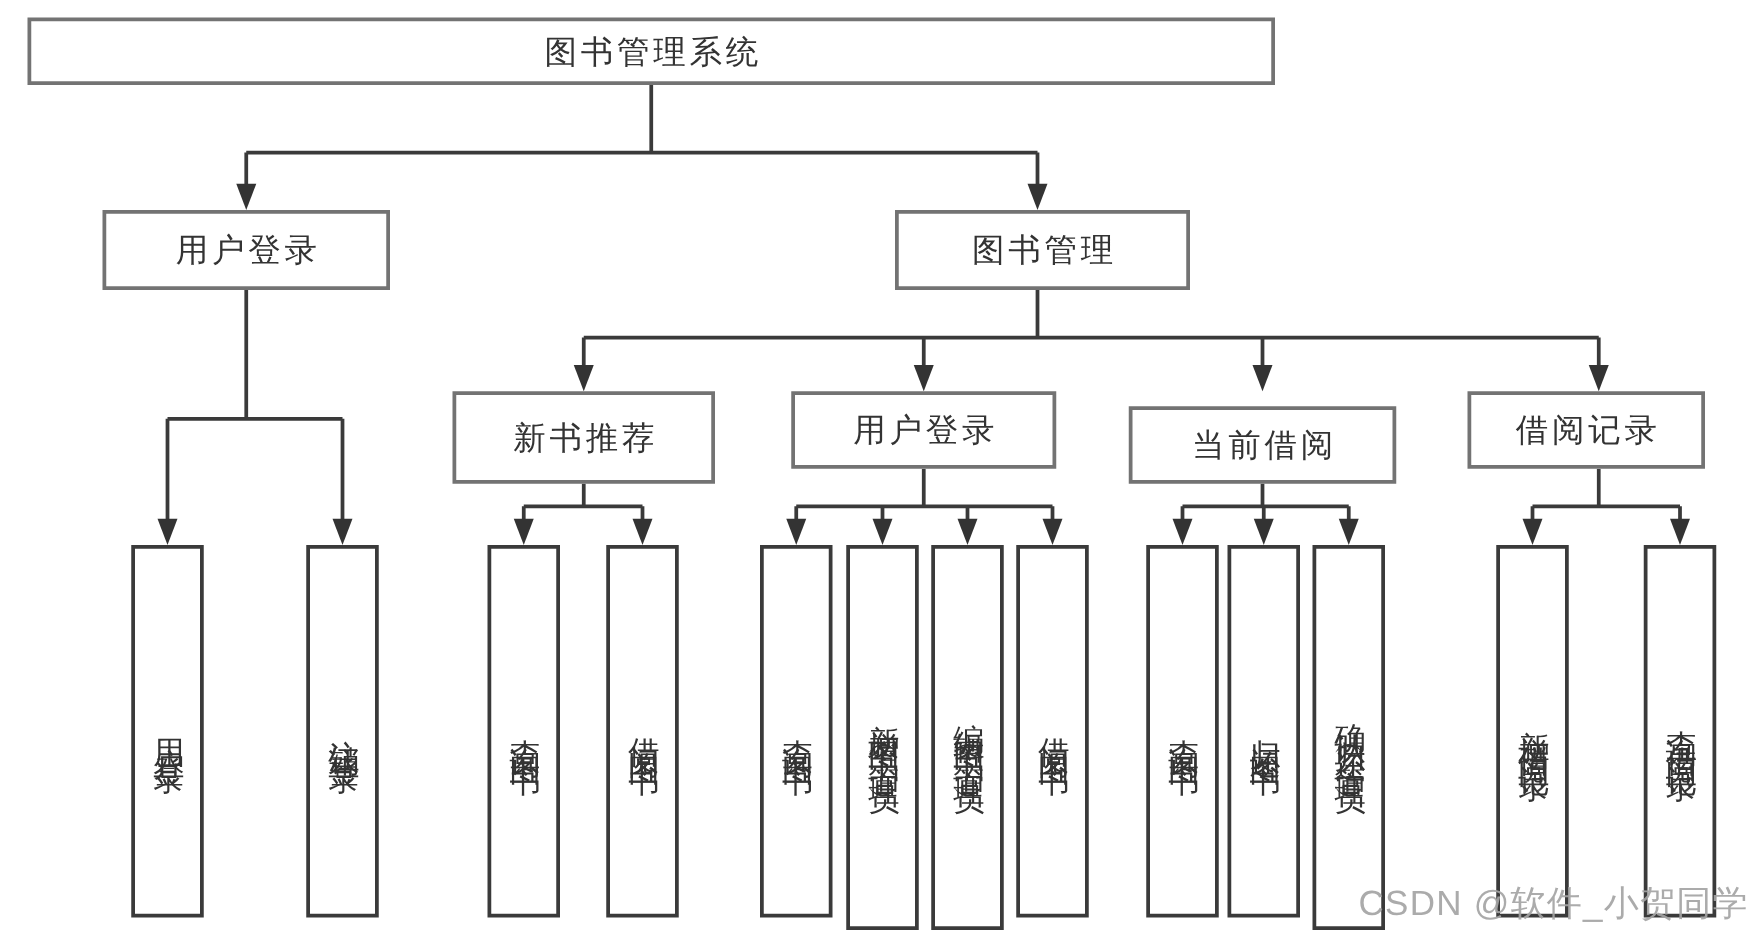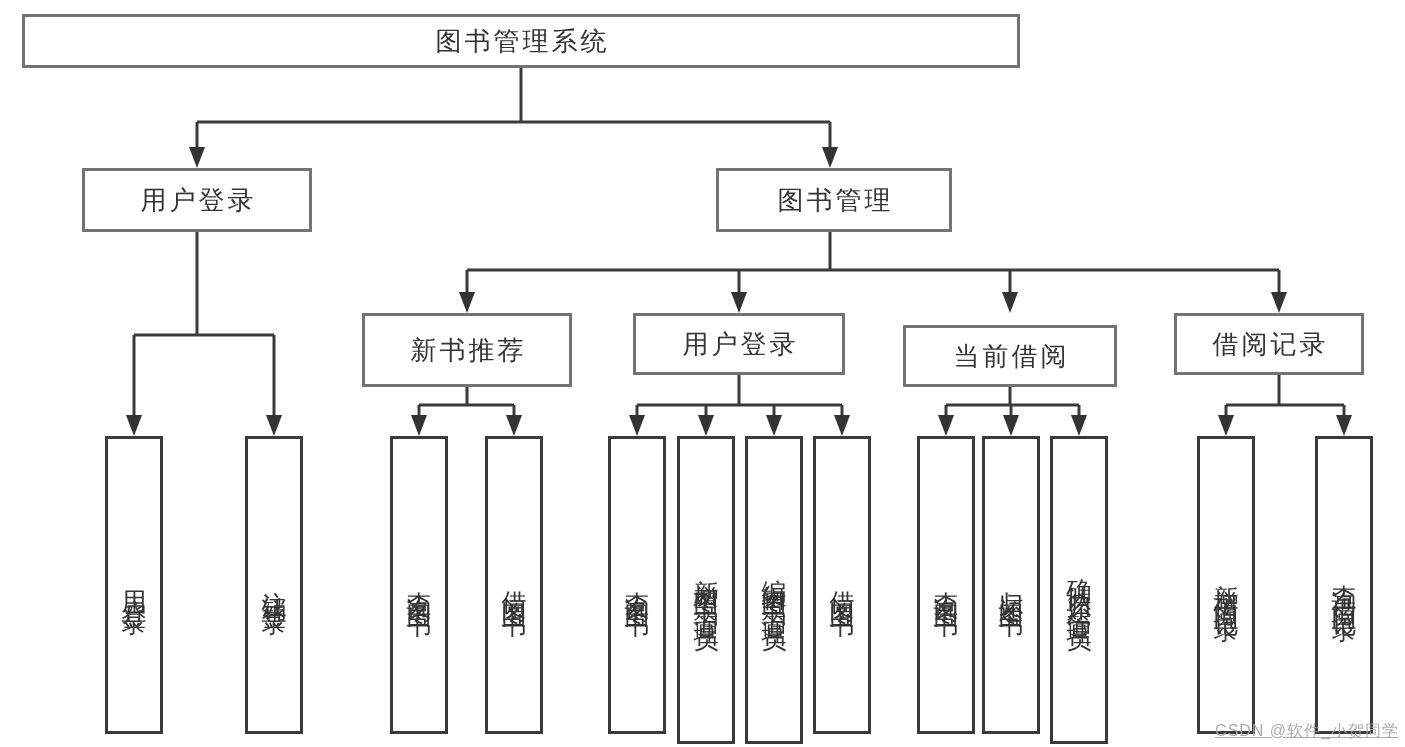"CSDN @软件_小贺同学" #watermark { font-size: 16px -> 28px; text-decoration: underline -> none }
